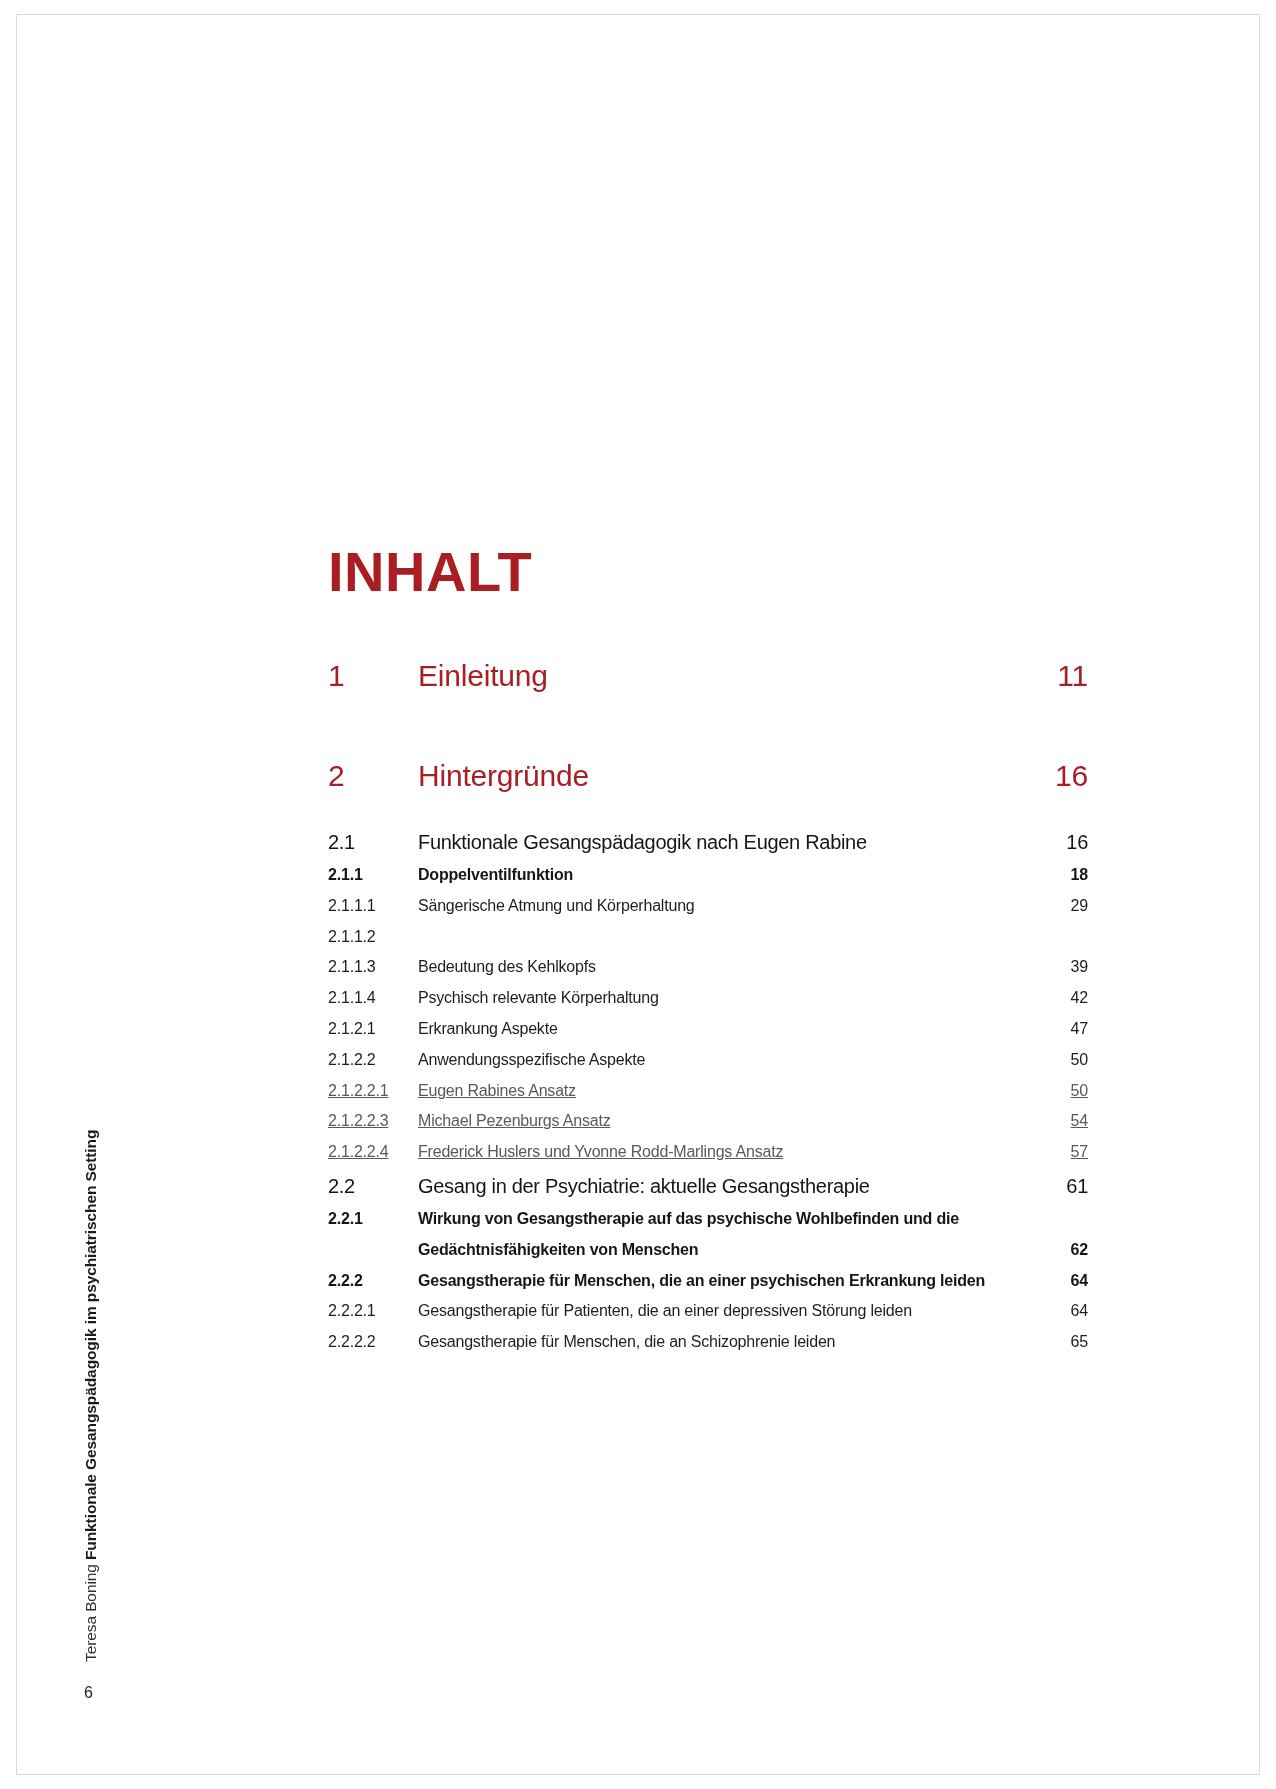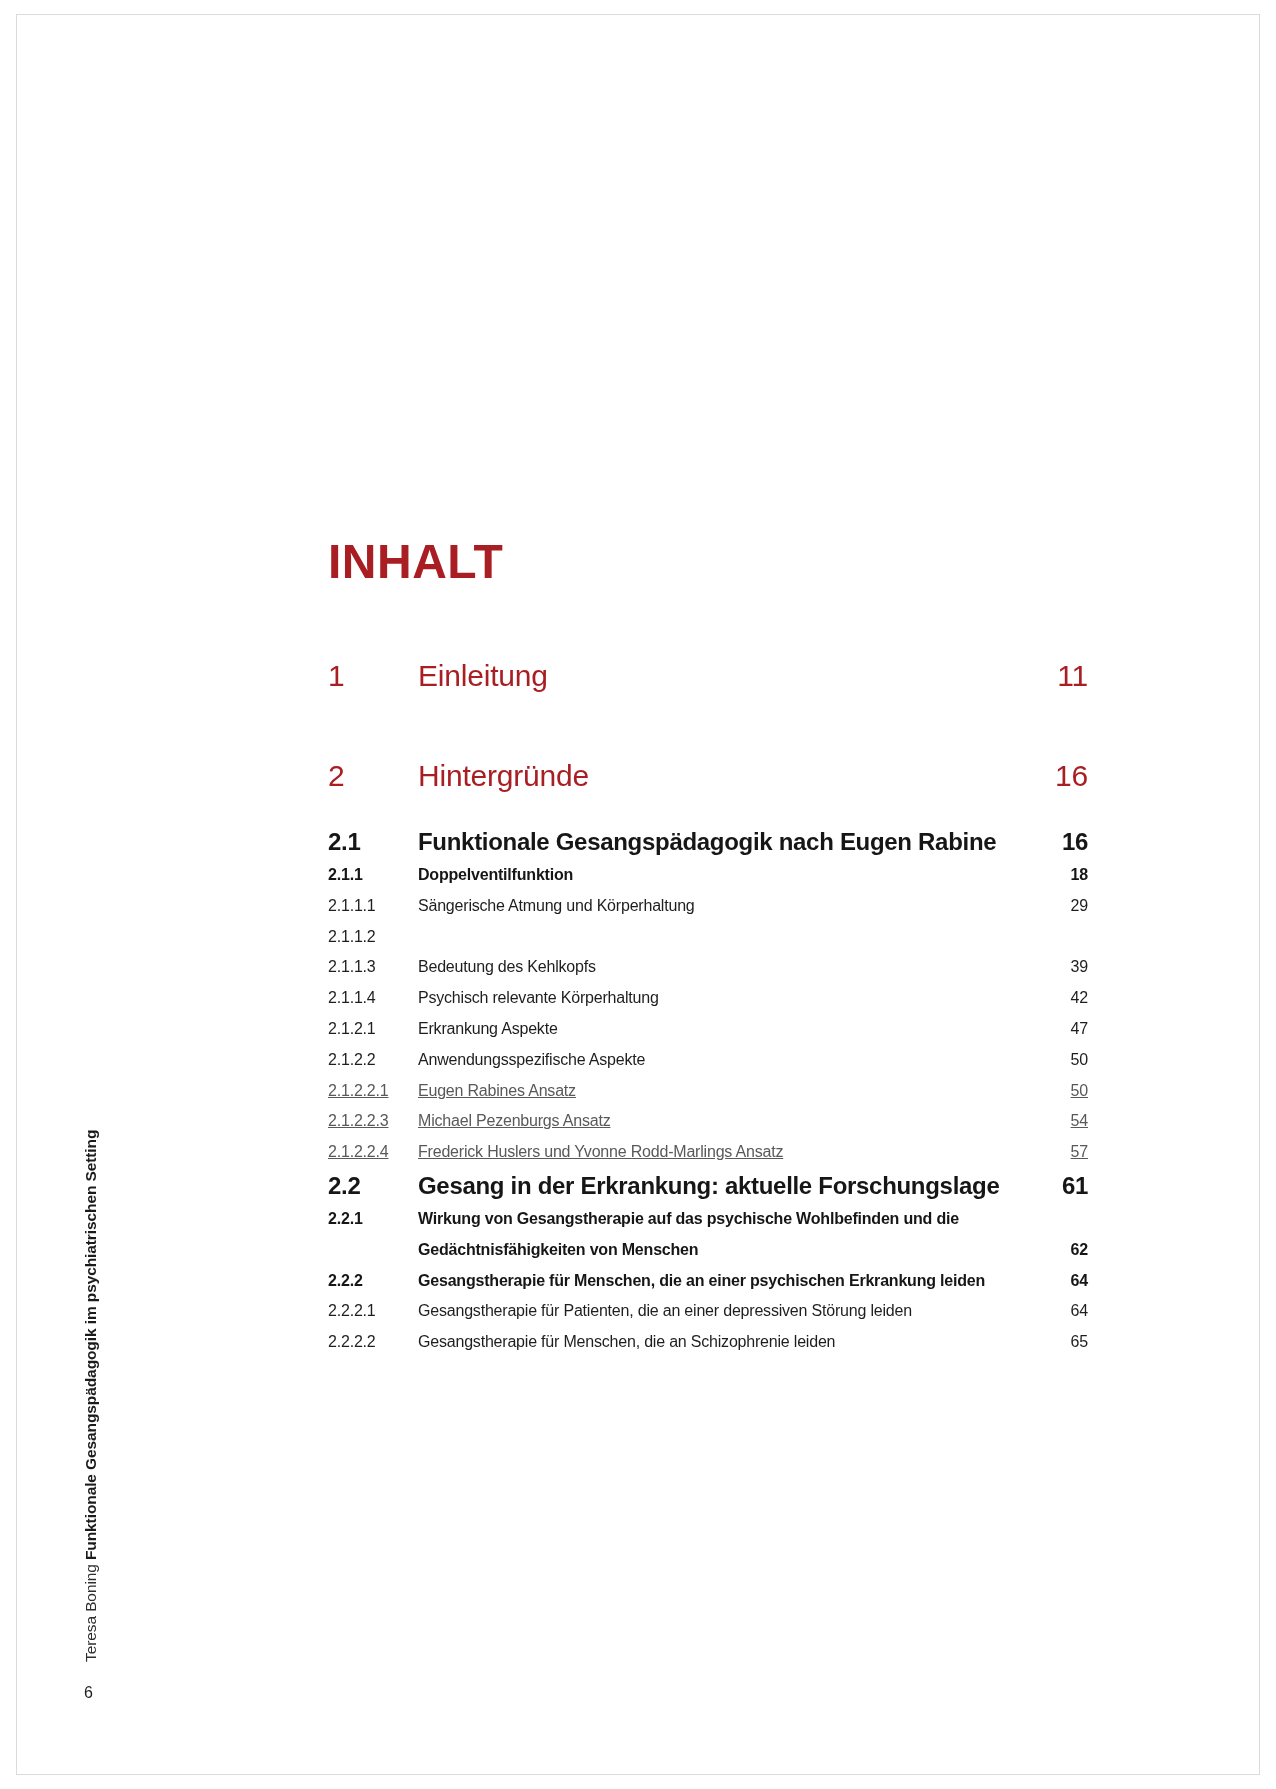"INHALT" .doc-title { font-size: 48px -> 56px }
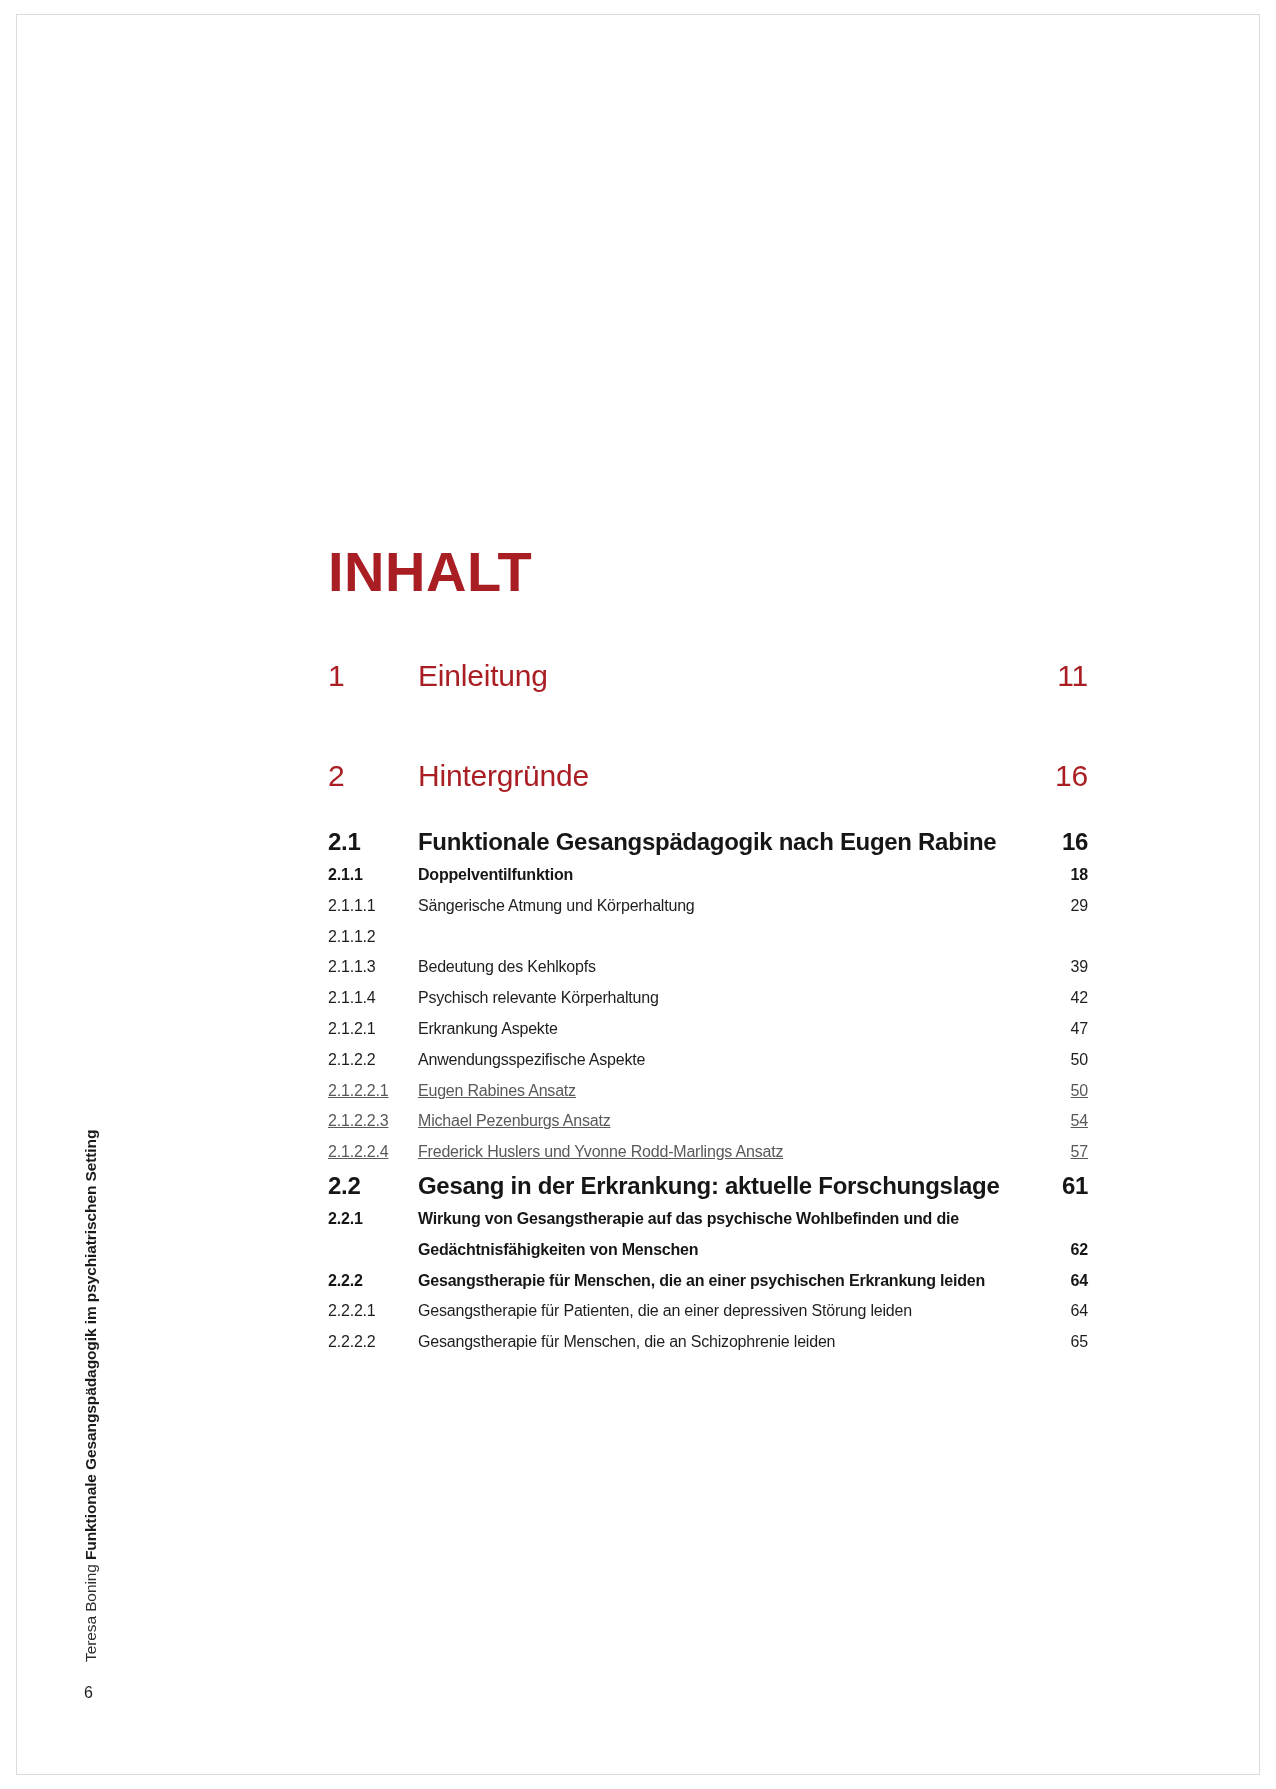"2.1" .row.h2 { font-size: 24px -> 20px; font-weight: bold -> none }
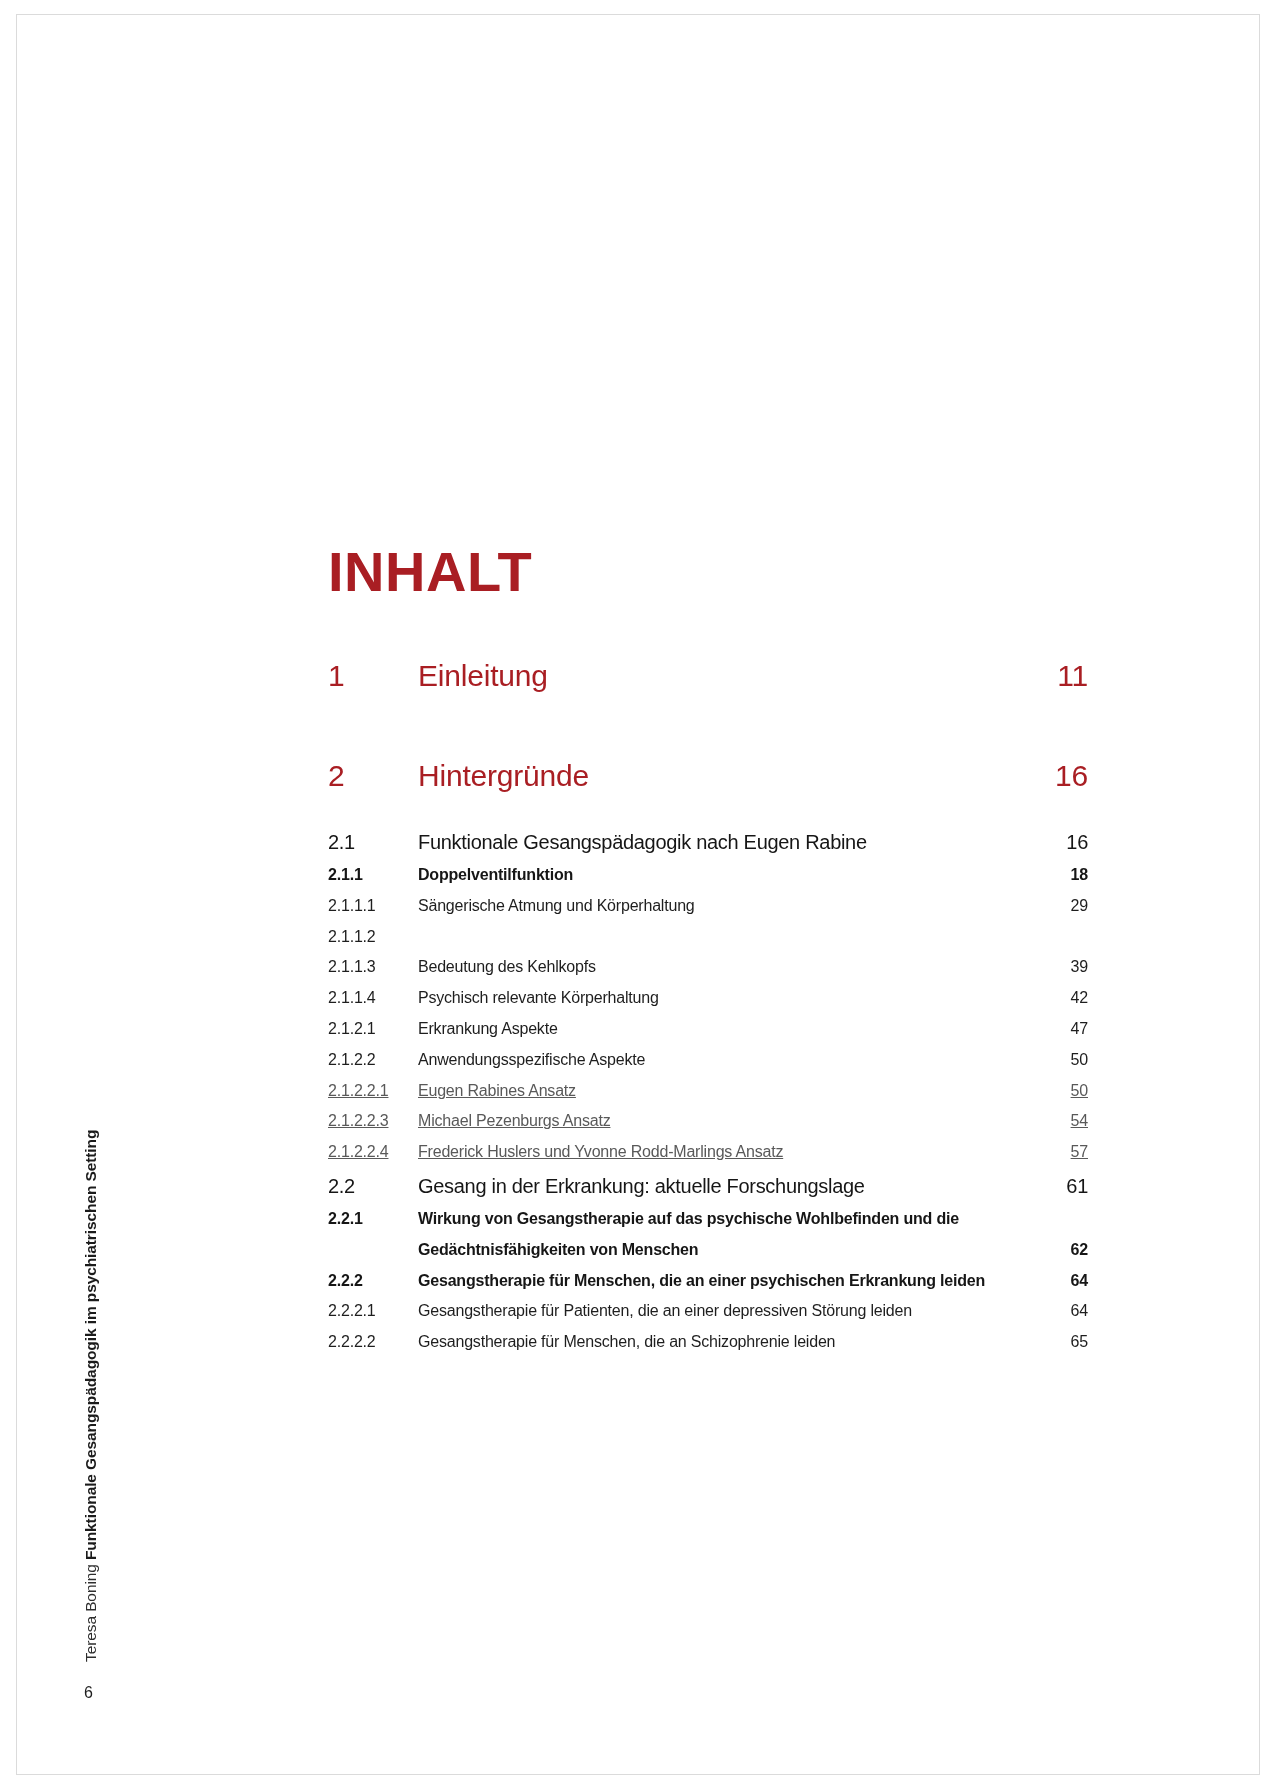"Gesang in der Erkrankung: aktuelle" span.t { text: Erkrankung: aktuelle Forschungslage -> Psychiatrie: aktuelle Gesangstherapie }
